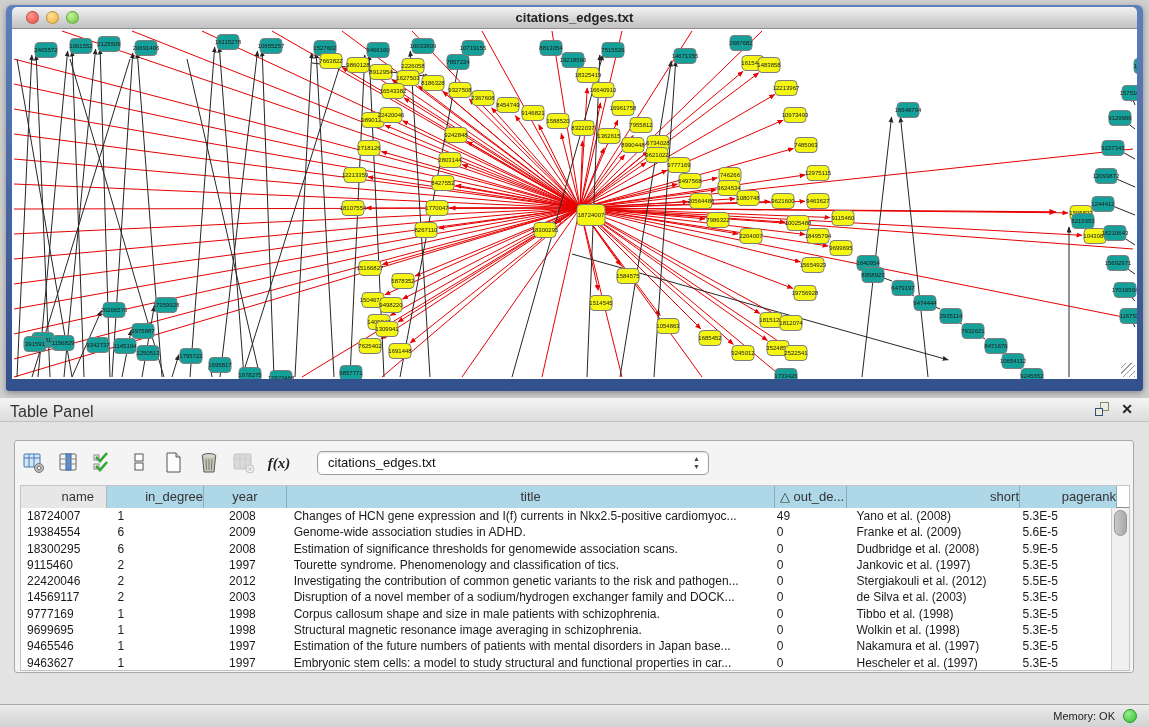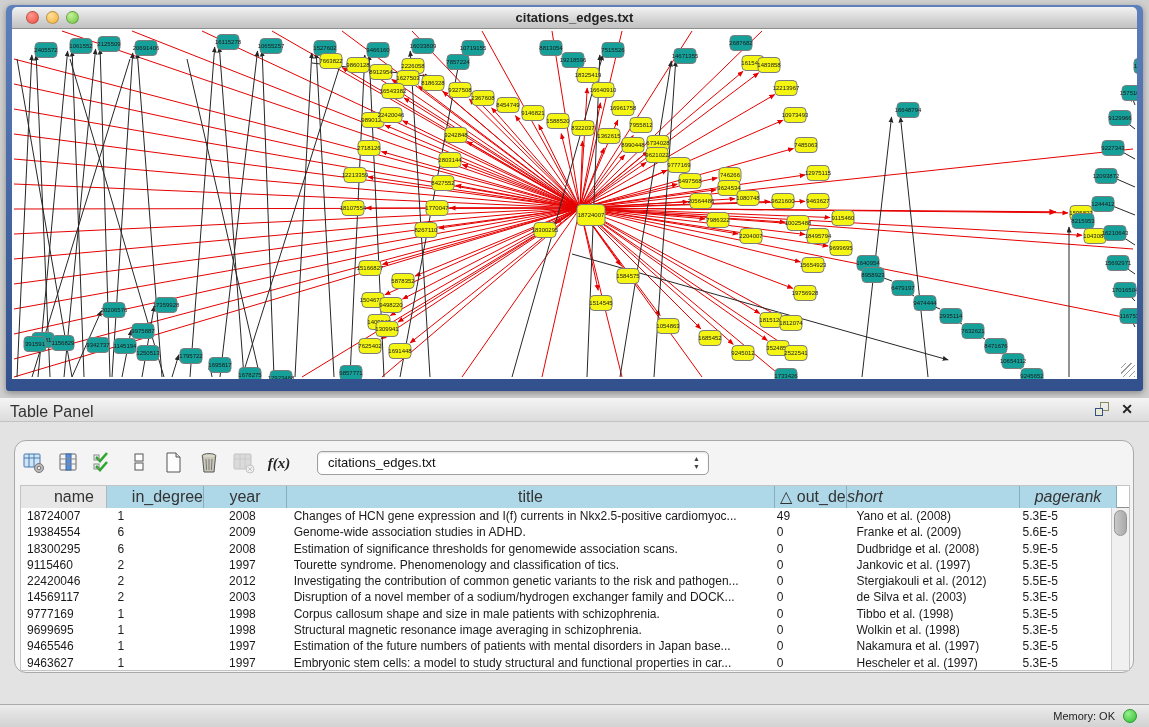"f(x)" .group-box { border-radius: 12px -> 3px }
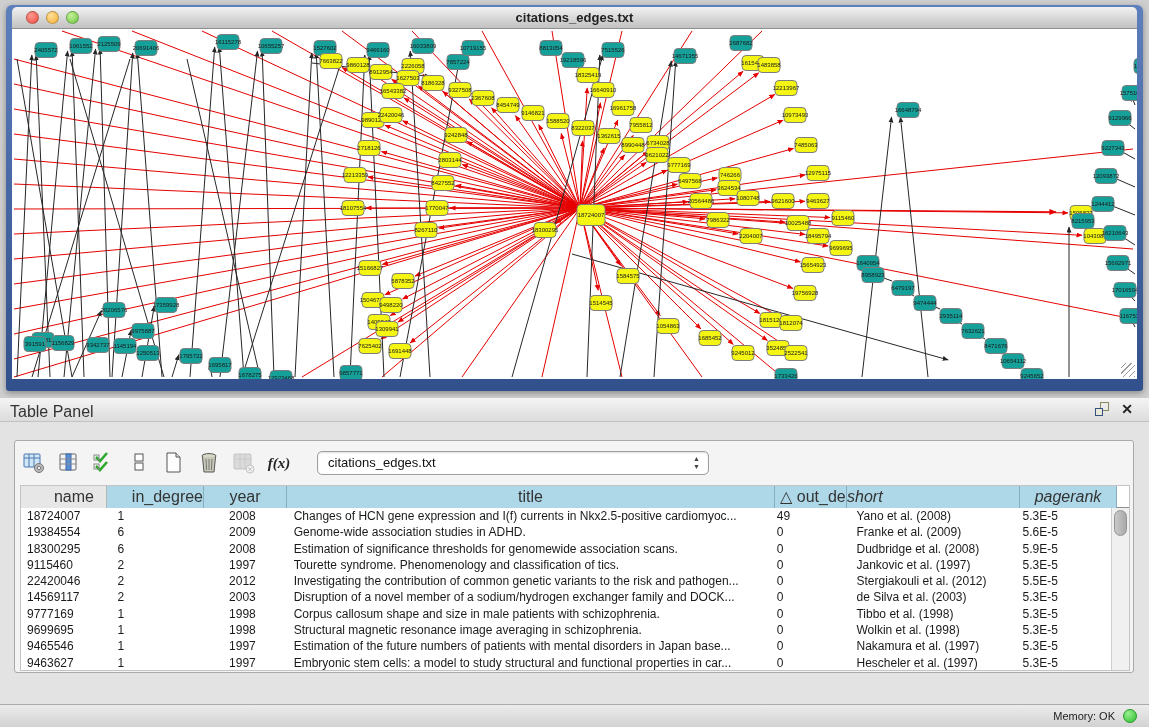"name" .th { font-size: 16px -> 13px }
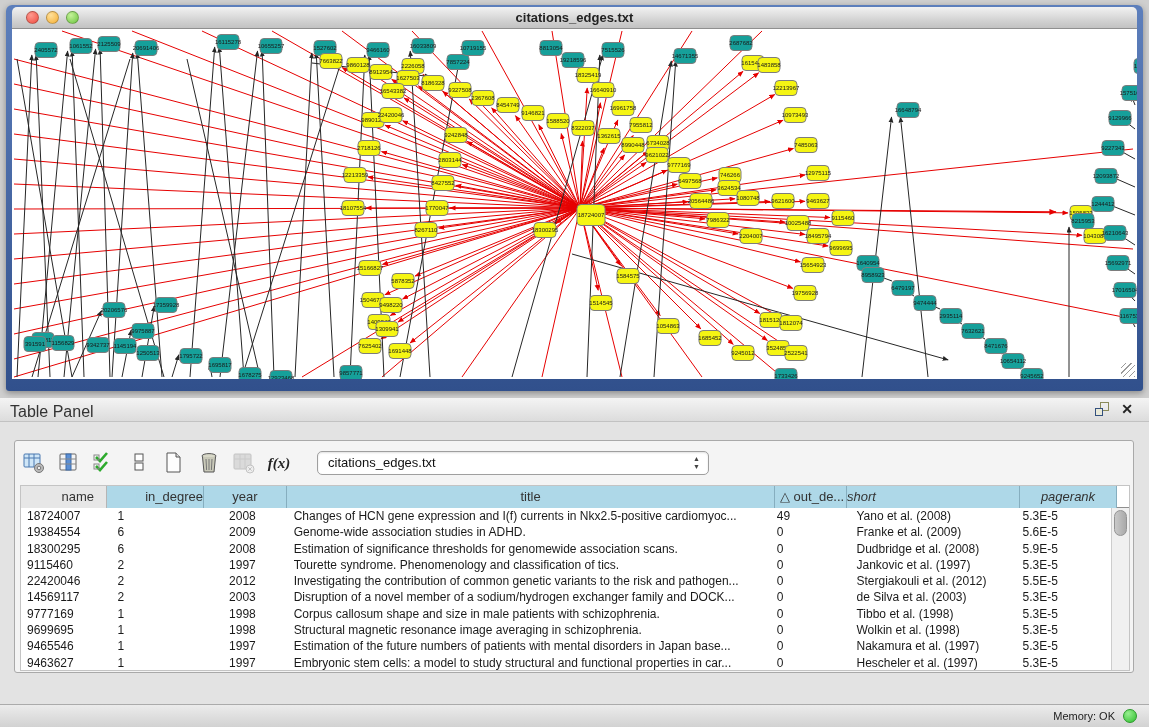"short" div.th { font-style: italic -> none; text-align: left -> right }
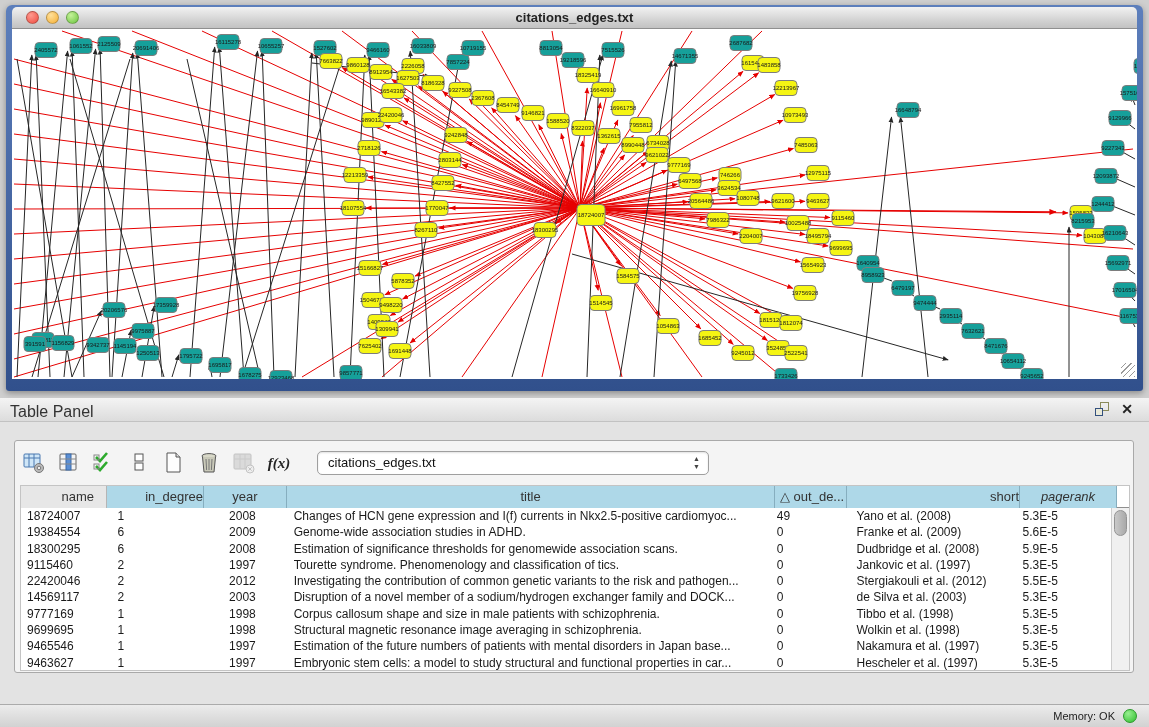"pagerank" div.th { font-style: italic -> none; text-align: center -> right }
